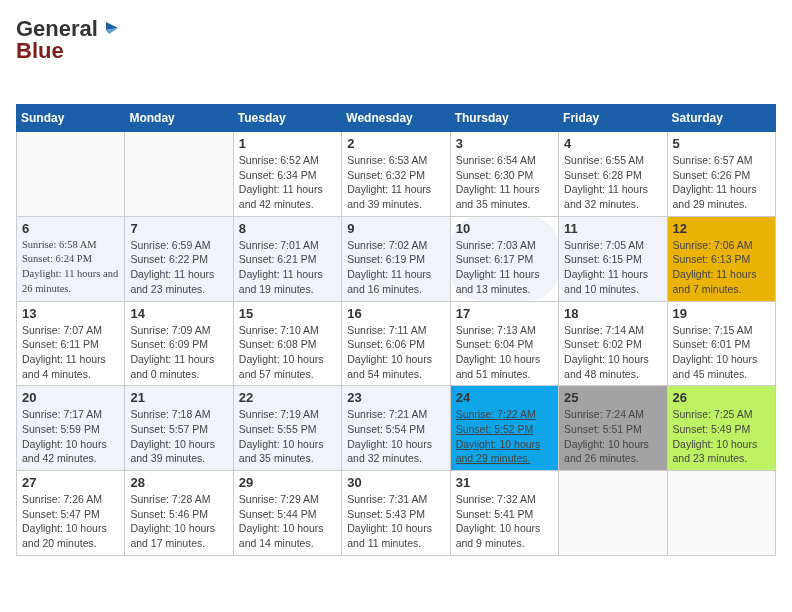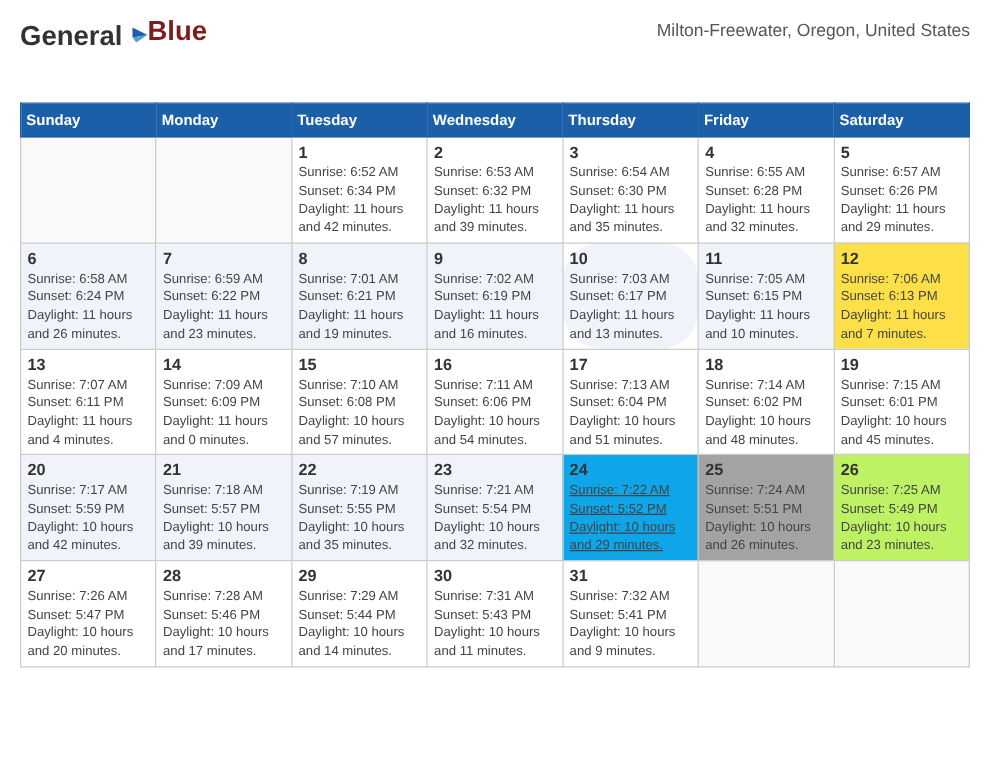"General" .logo { flex-direction: row -> column }
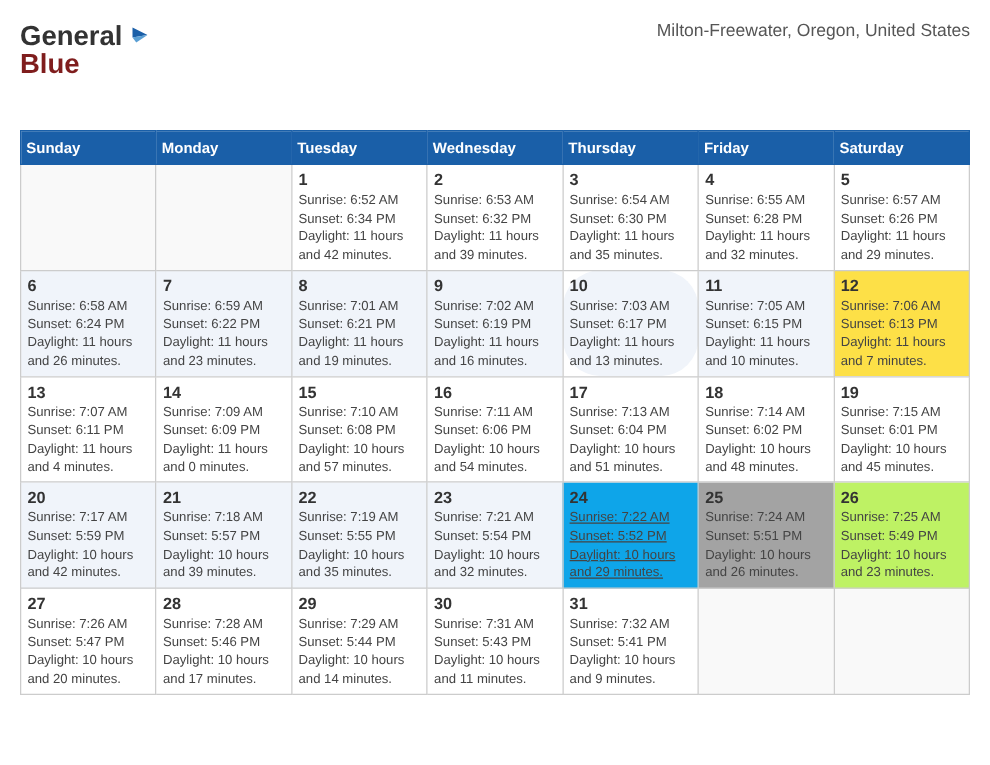"Milton-Freewater, Oregon, United States" div.location { html: <div>Milton-Freewater, Oregon, United States</div> -> none }
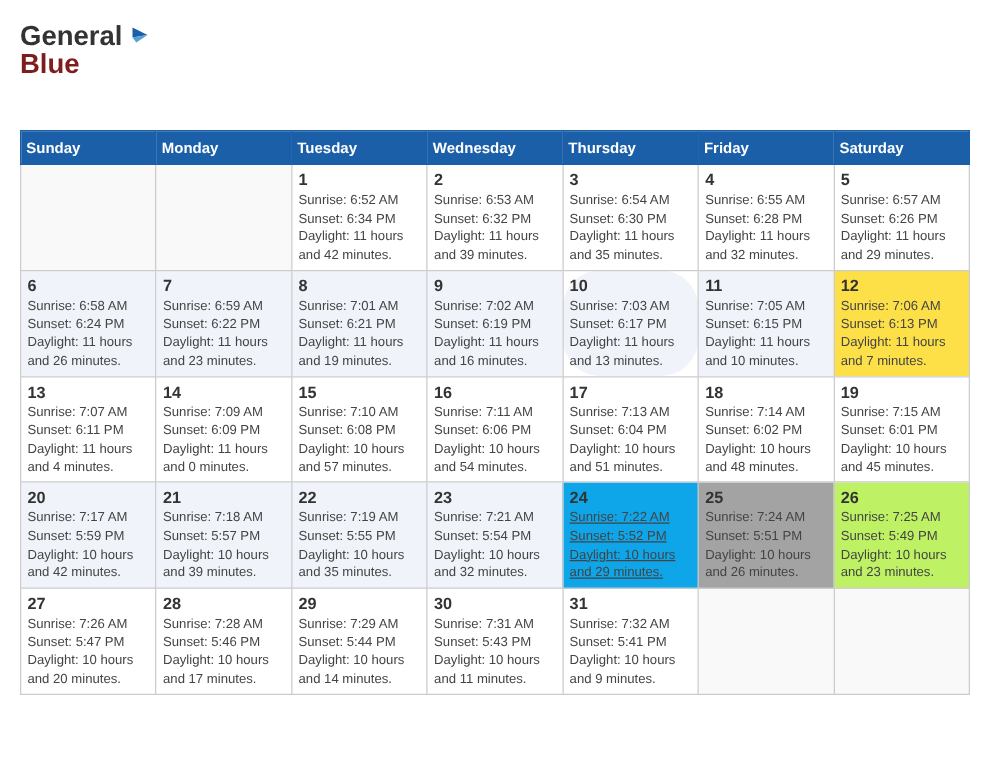"12" td { background: #fde047 -> #eab308 }
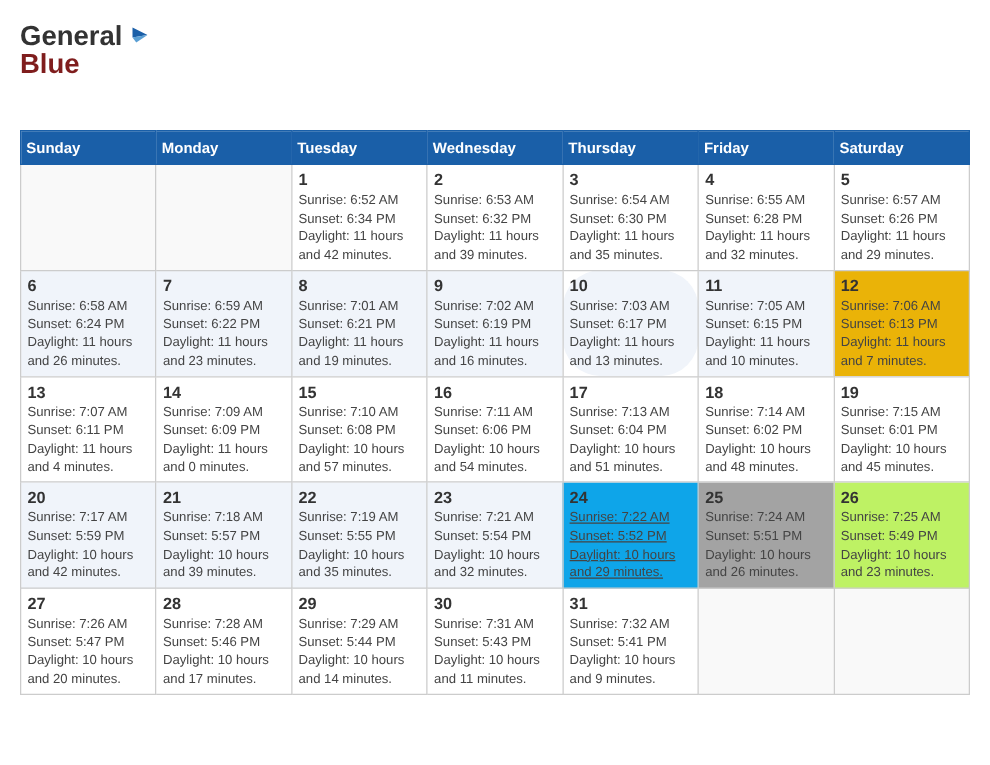"Sunrise: 6:58 AM" div.day-info { font-family: none -> Liberation Serif, serif }
